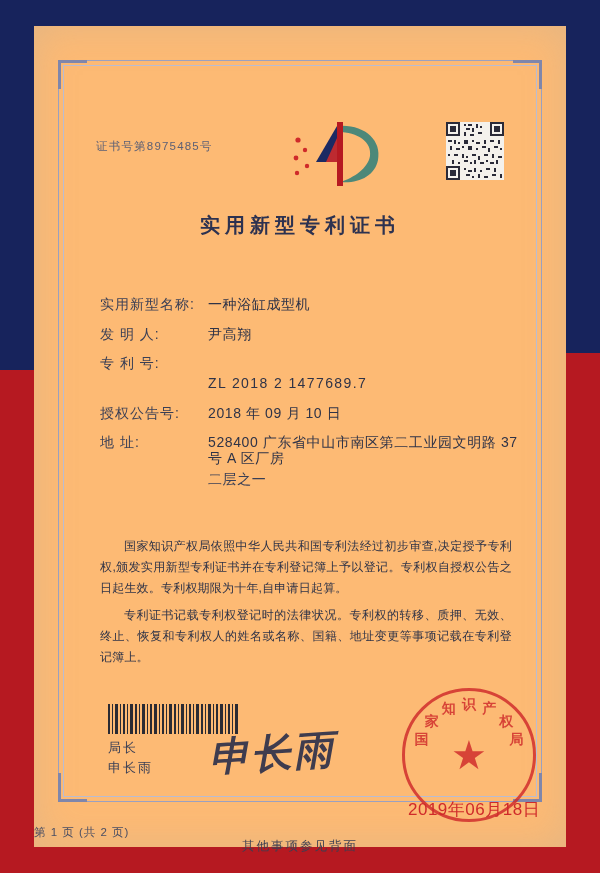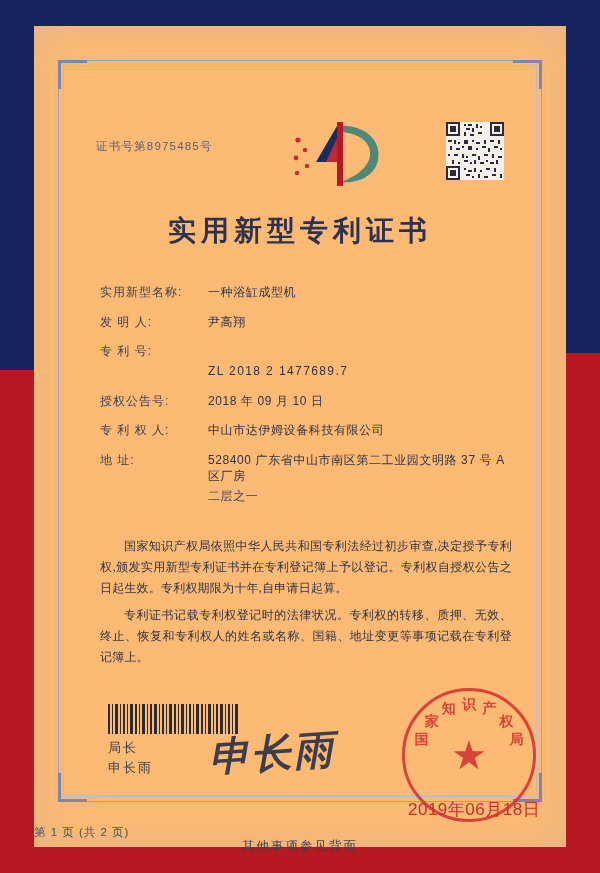"实用新型专利证书" .title { font-size: 28px -> 20px }
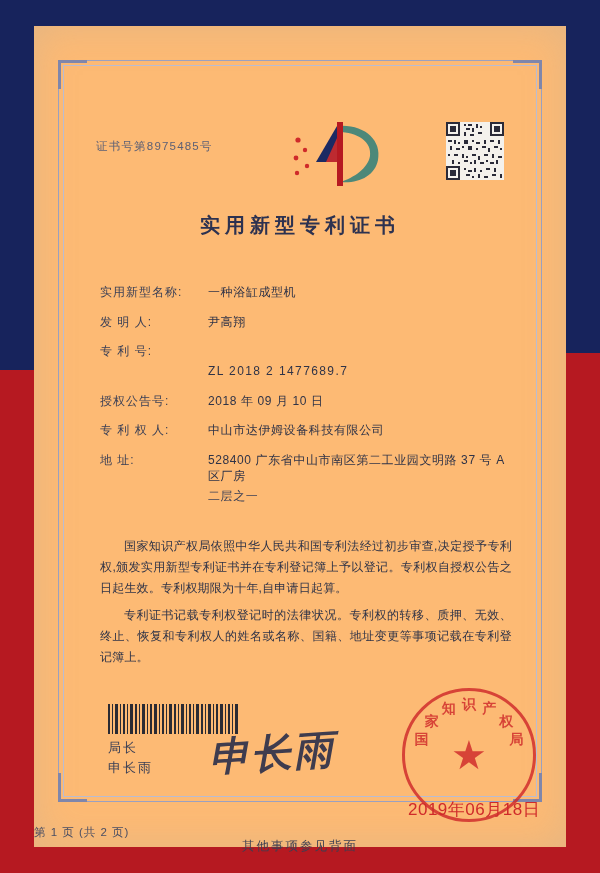"实用新型名称:" .fields { font-size: 12px -> 14px; top: 258px -> 270px }
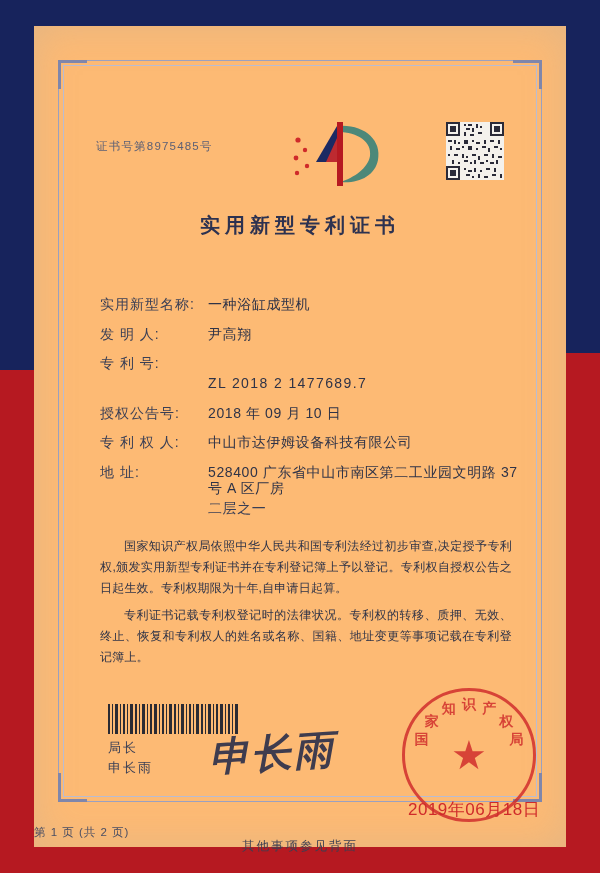"专 利 权 人:" div.frow { html: <div> <div>专 利 权 人:</div> <div>中山市达伊姆设备科技有限公司</div> </div> -> none }
